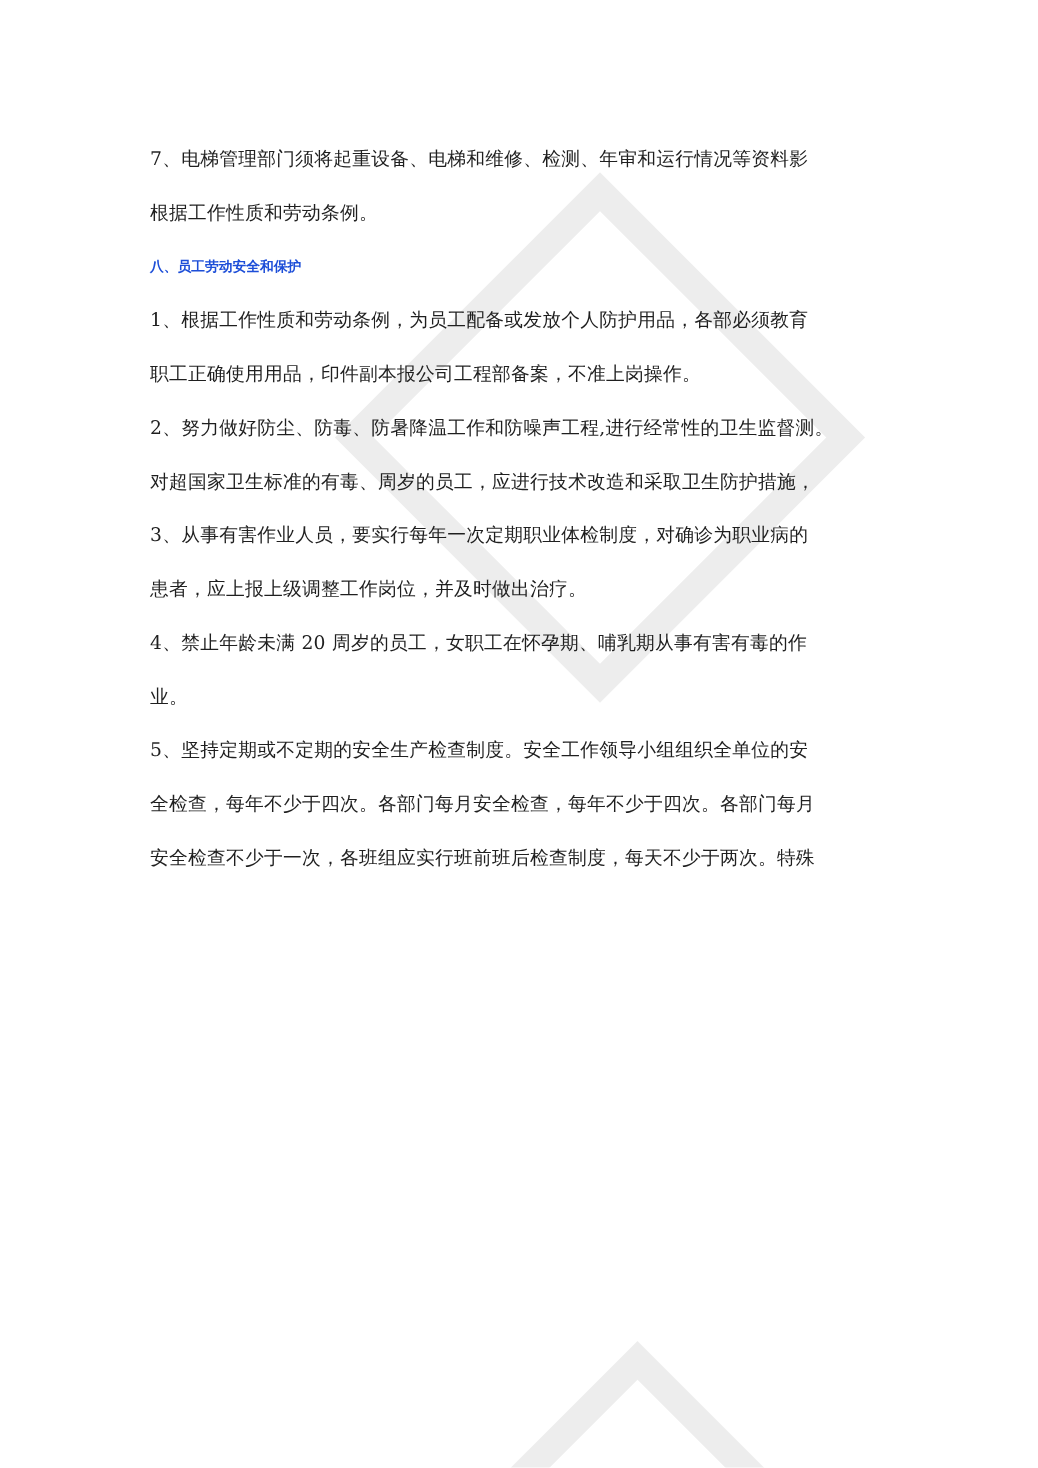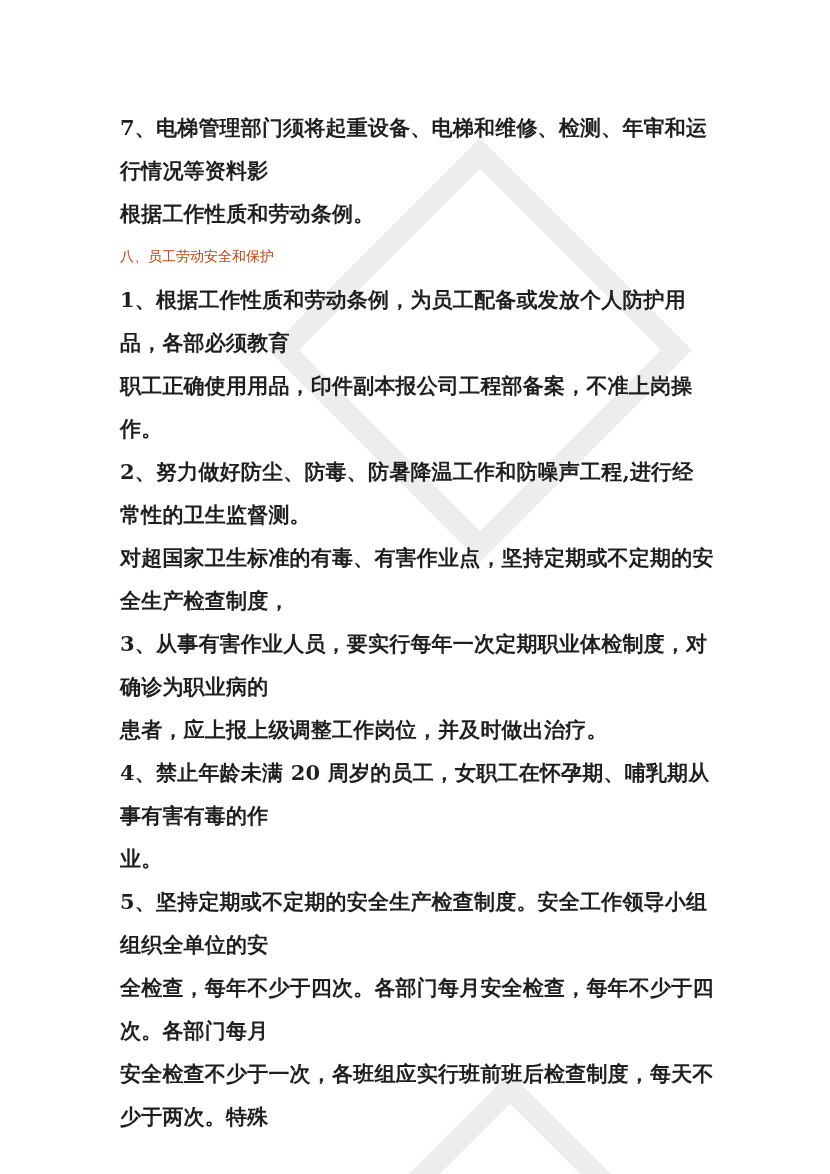"7、电梯管理部门须将起重设备、电梯和维修、检测、年审和运行情况等资料影" .para { font-size: 21px -> 15px; font-weight: bold -> none }
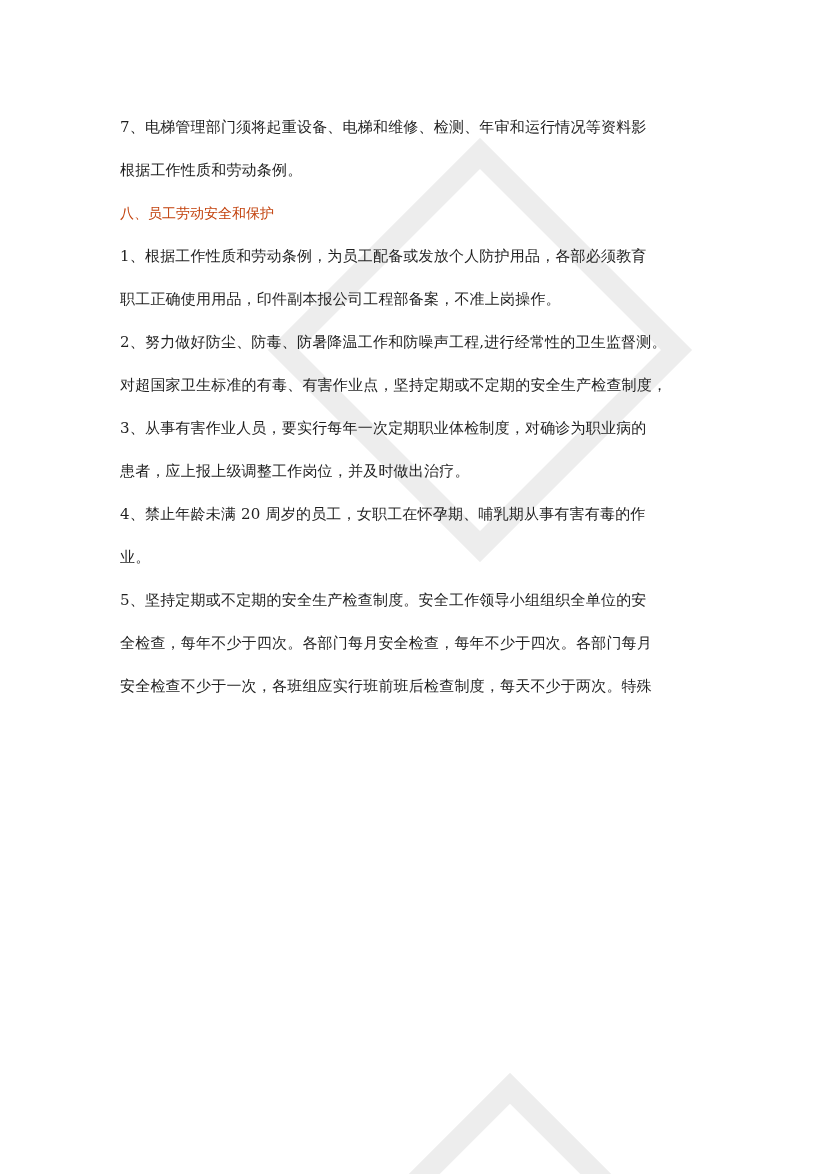"八、员工劳动安全和保护" .heading { color: #c2410c -> #1d4ed8; font-size: 14px -> 11px; font-weight: normal -> bold }
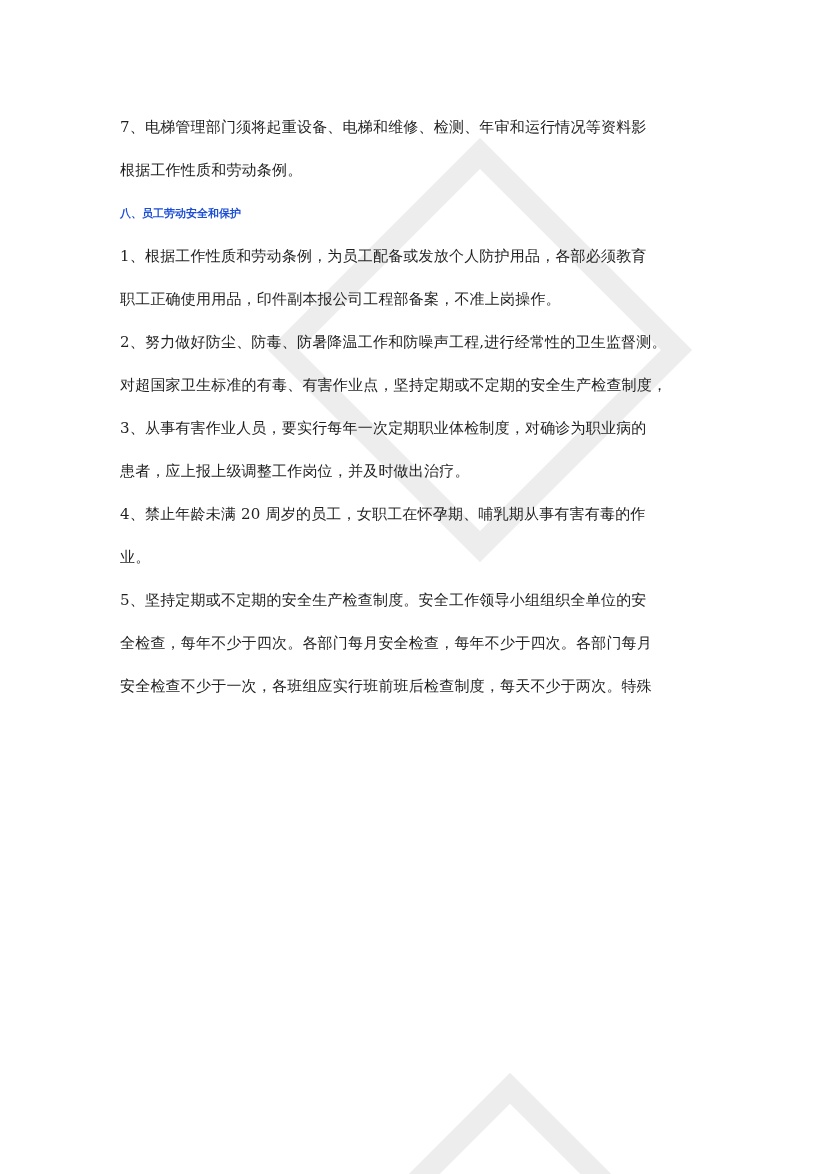"对超国家卫生标准的有毒、有害作业点，坚持定期或不定期的安全生产检查制度，" p.para { text: 有害作业点，坚持定期或不定期的安全生产检查制度 -> 周岁的员工，应进行技术改造和采取卫生防护措施 }
